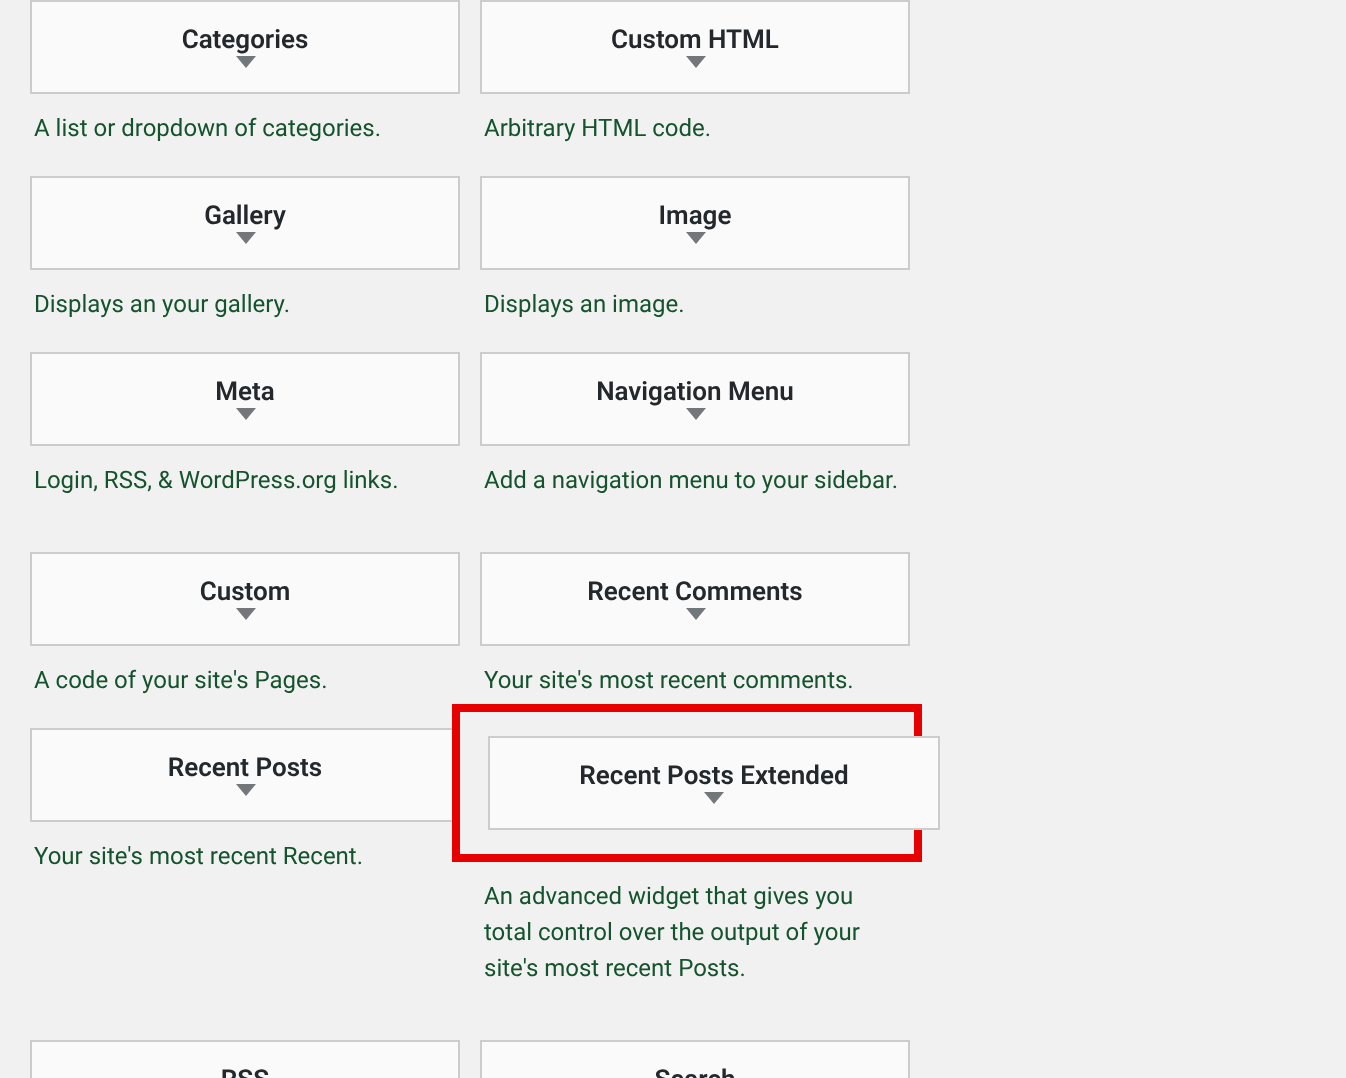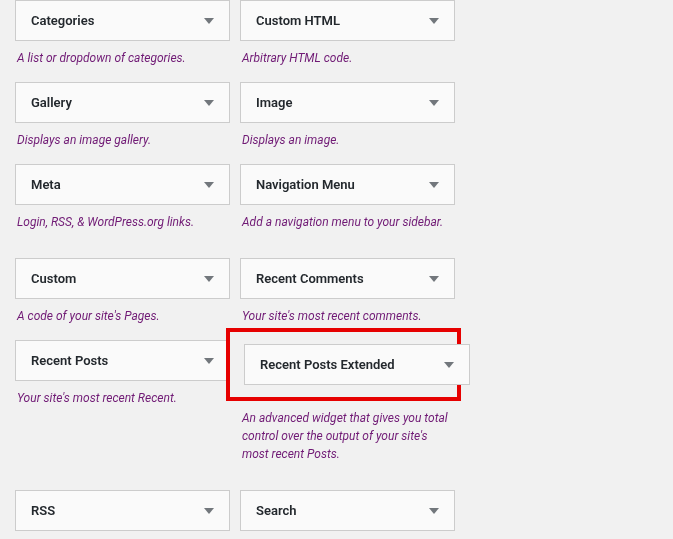"Categories" .widget-header { flex-direction: none -> column }
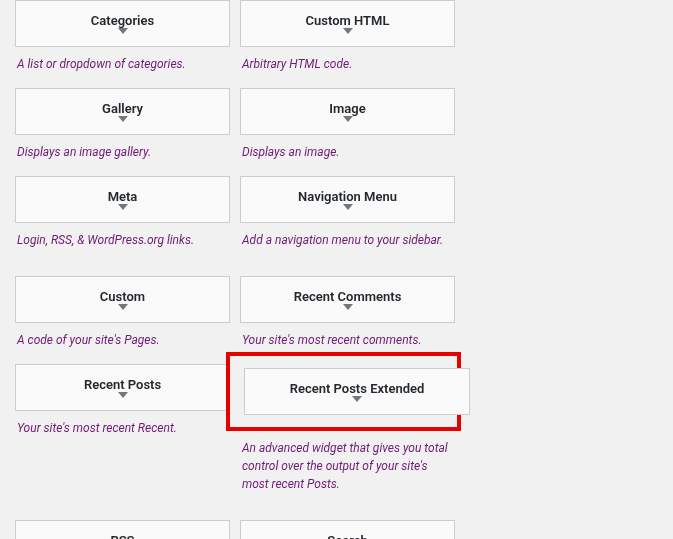"A list or dropdown of" .widget-description { color: #701a75 -> #14532d; font-style: italic -> none }
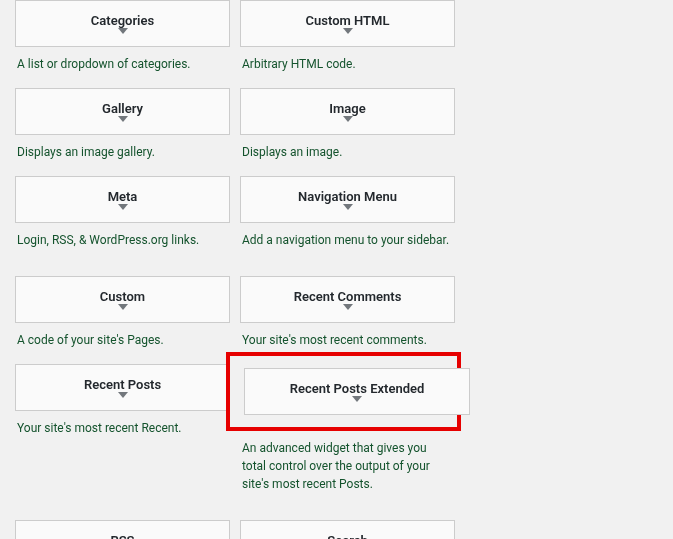"Displays an image gallery." div.widget-description { text: image -> your }
